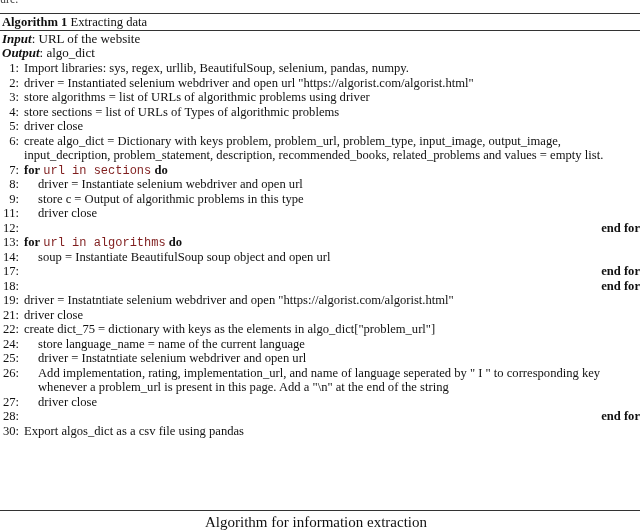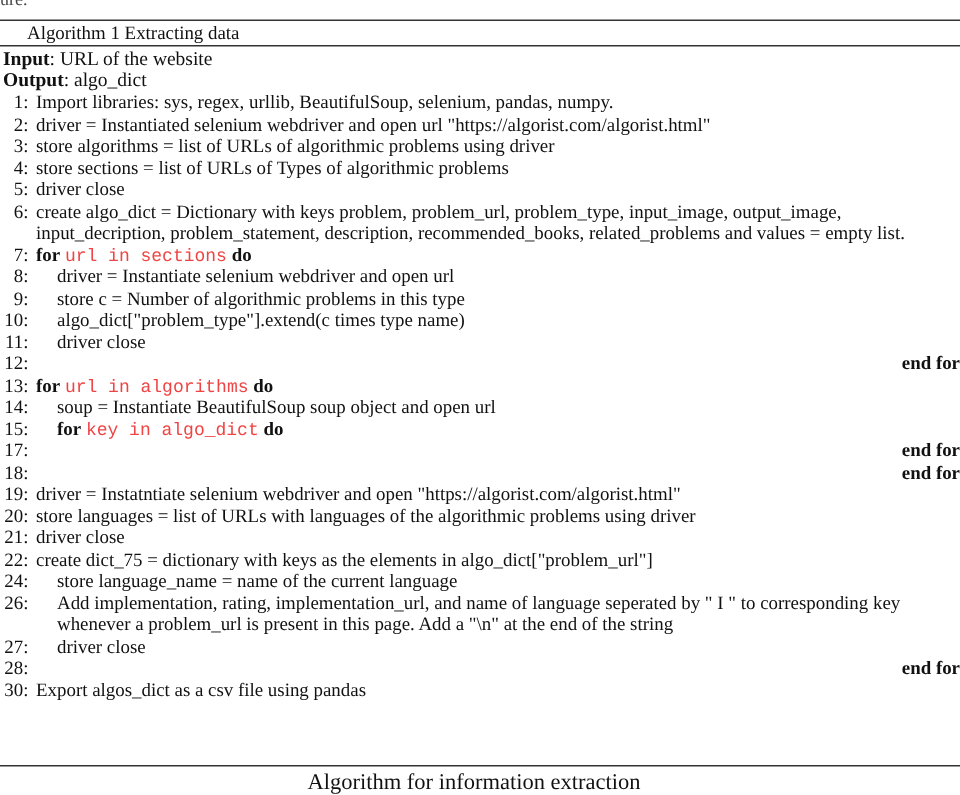"Algorithm 1" .alg-title b { font-weight: normal -> bold; margin-left: 16px -> none }
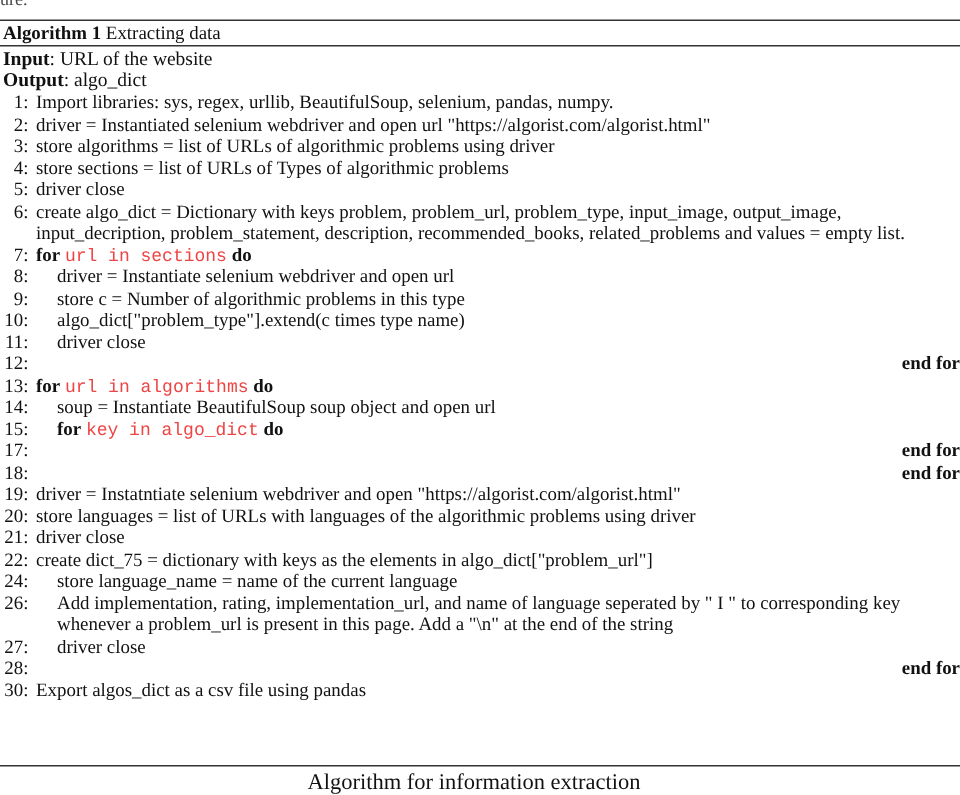"Input" .io b { font-style: none -> italic }
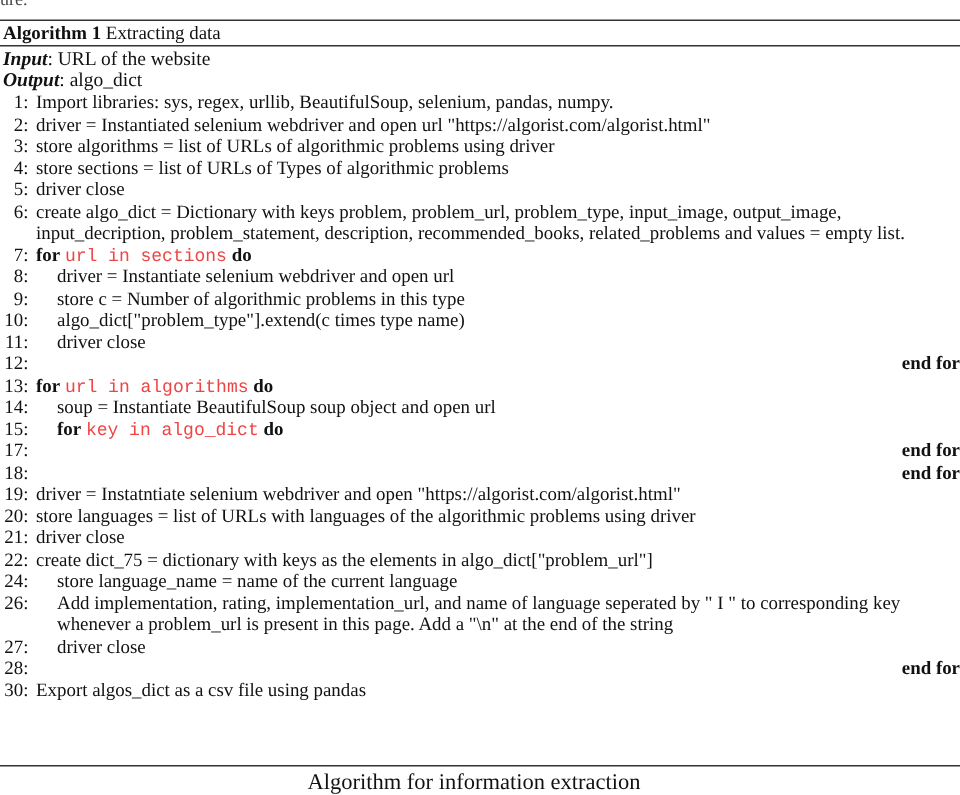"url in sections" .mono { color: #ef4444 -> #7f1d1d }
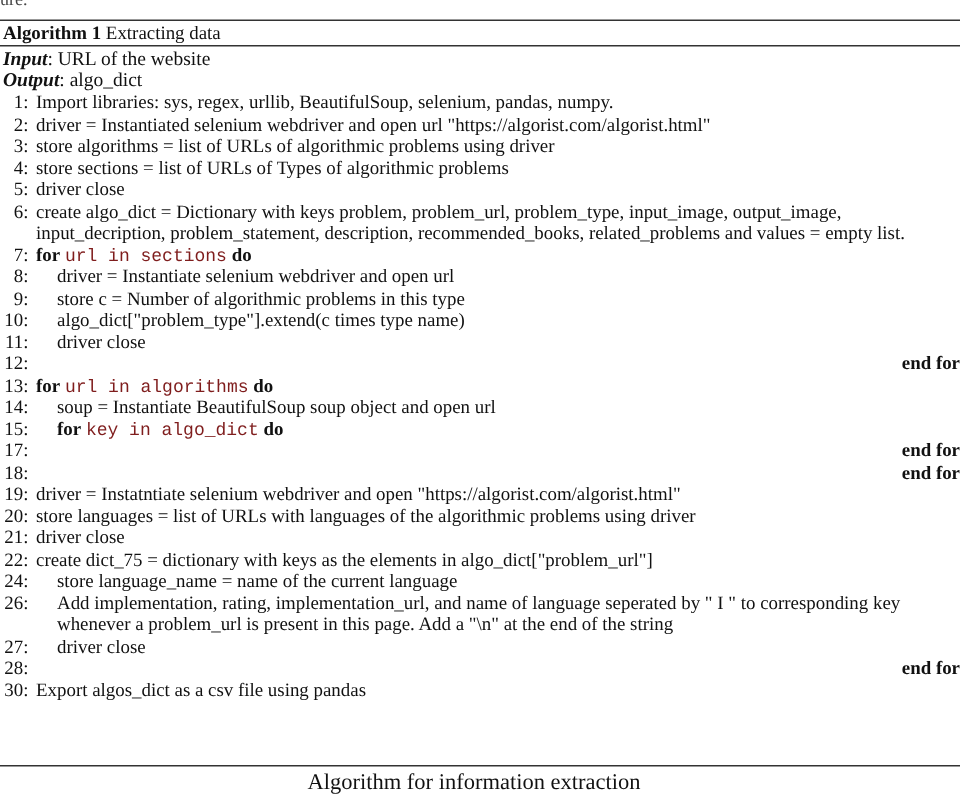"store c = Number of" span.txt { text: Number -> Output }
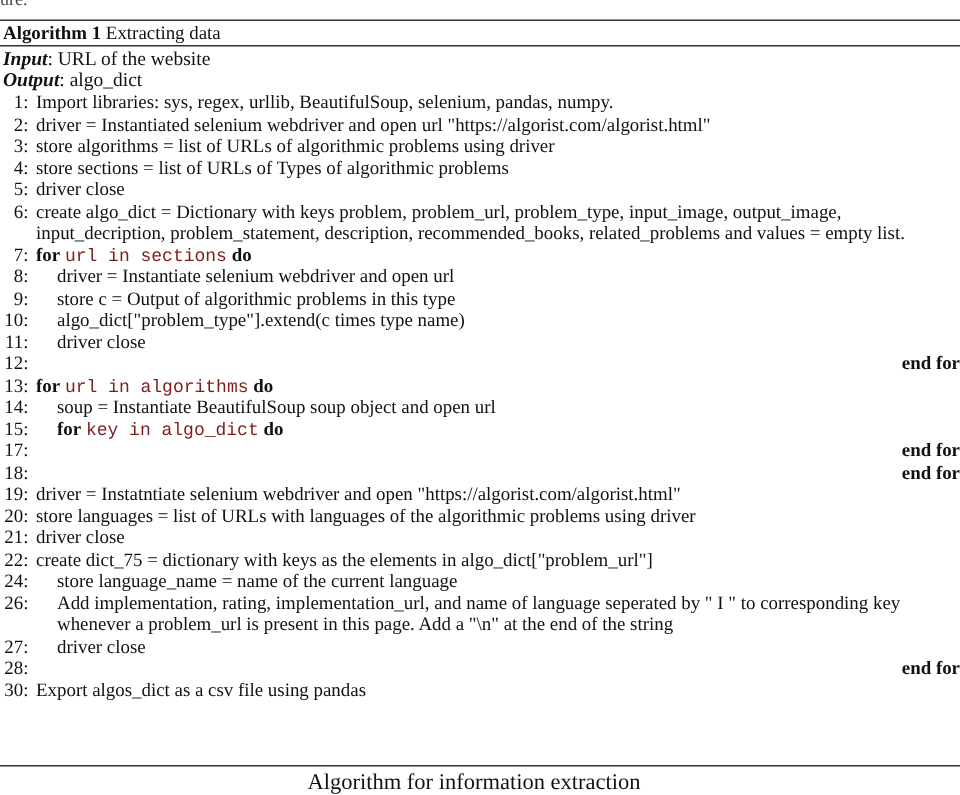"10:" div.line { html: <div> <span>10:</span> <span>algo_dict["problem_type"].extend(c times type name)</span> </div> -> none }
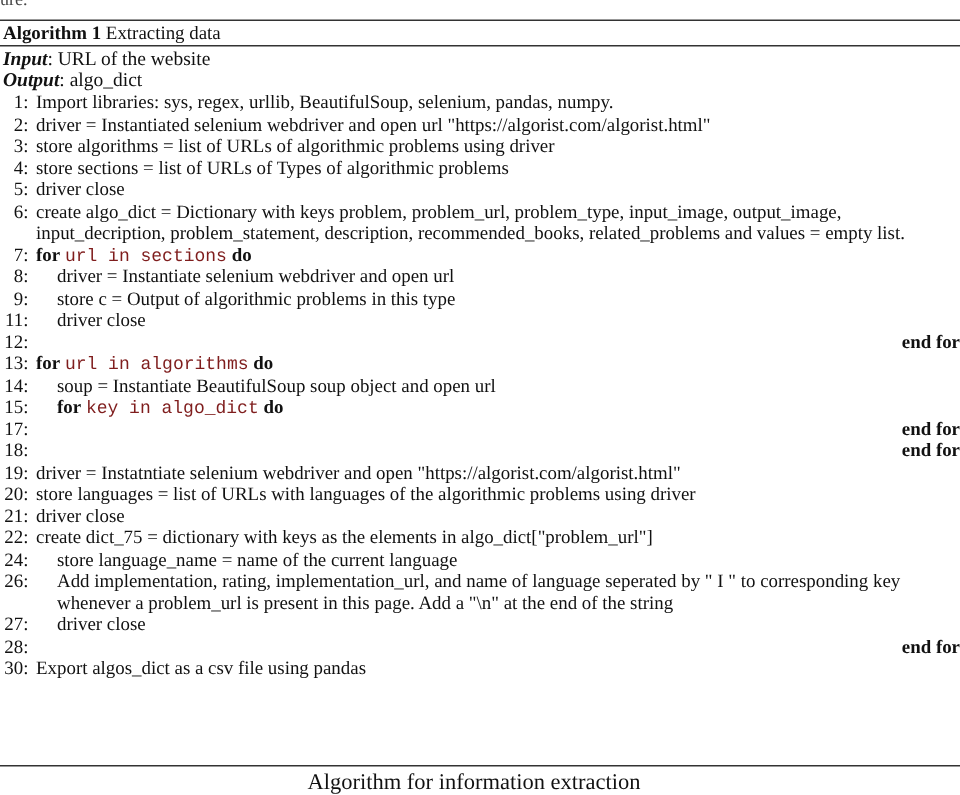"15:" div.line { html: <div> <span>15:</span> <span><span>for</span> <span>key in algo_dict</span> <span>do</span></span> </div> -> none }
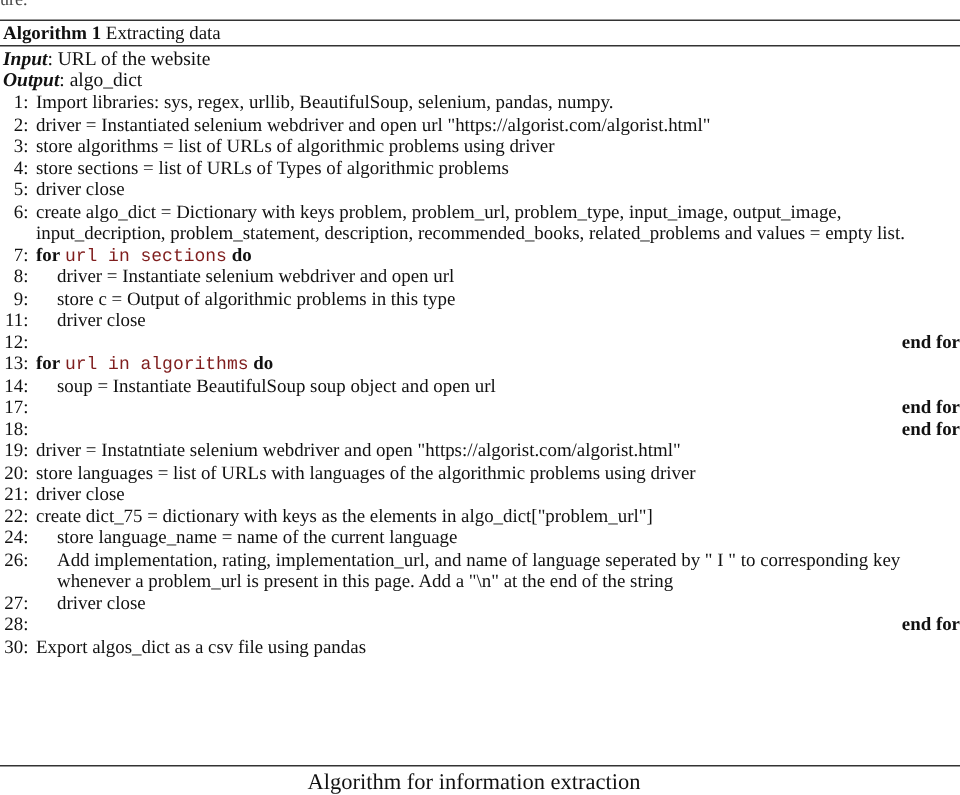"20:" div.line { html: <div> <span>20:</span> <span>store languages = list of URLs with languages of the algorithmic problems using driver</span> </div> -> none }
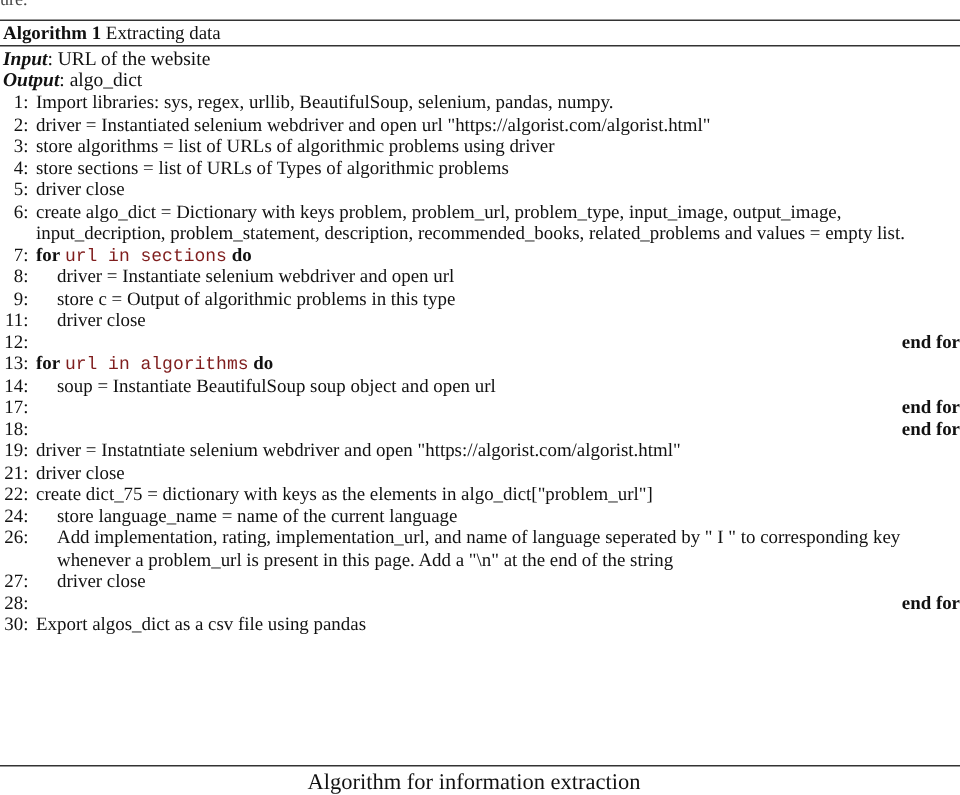"25:" div.line { html: none -> <div> <span>25:</span> <span>driver = Instatntiate selenium webdriver and open url</span> </div> }
